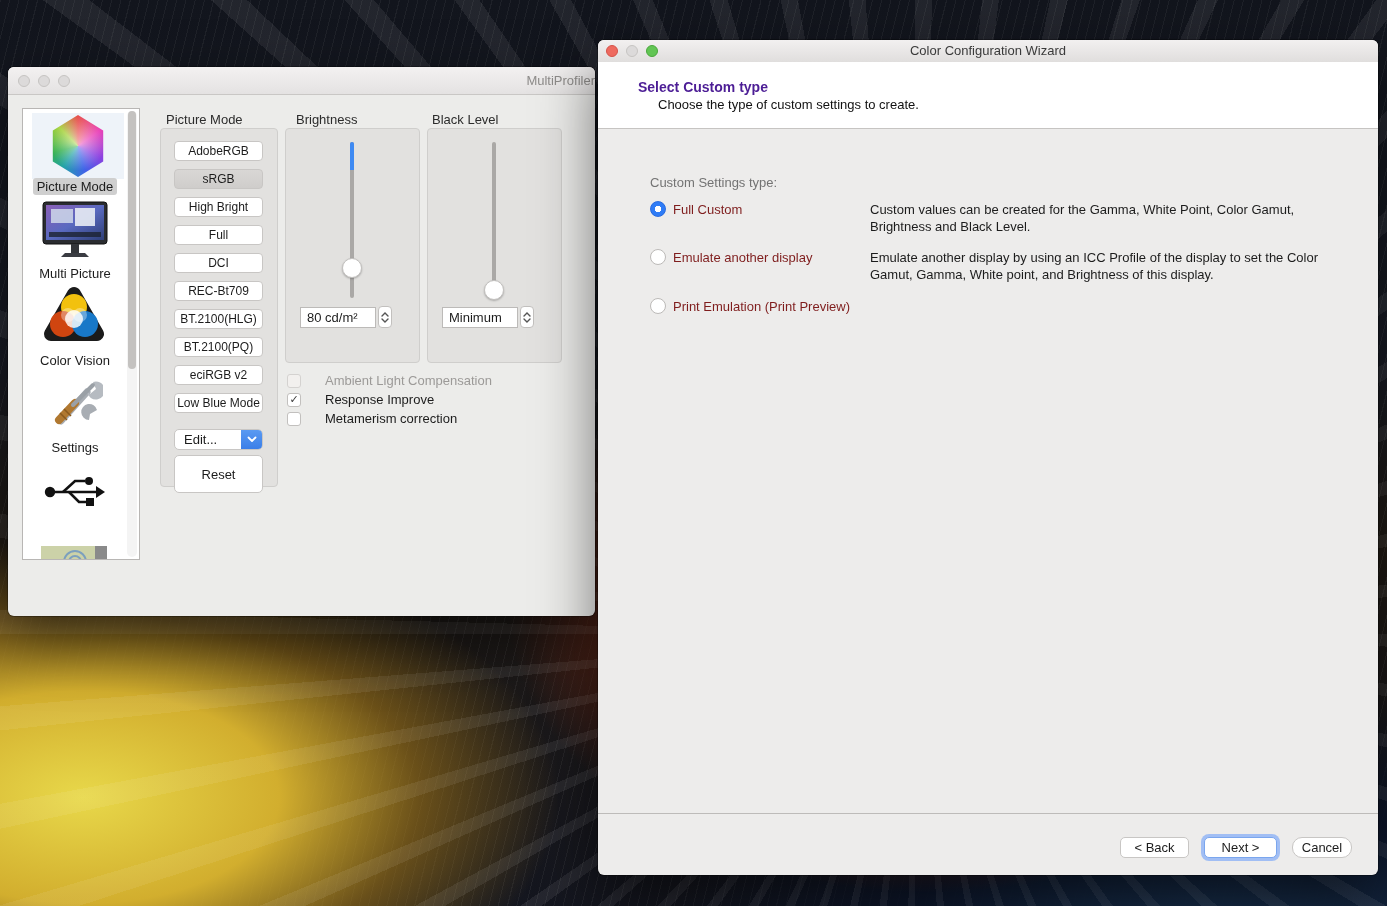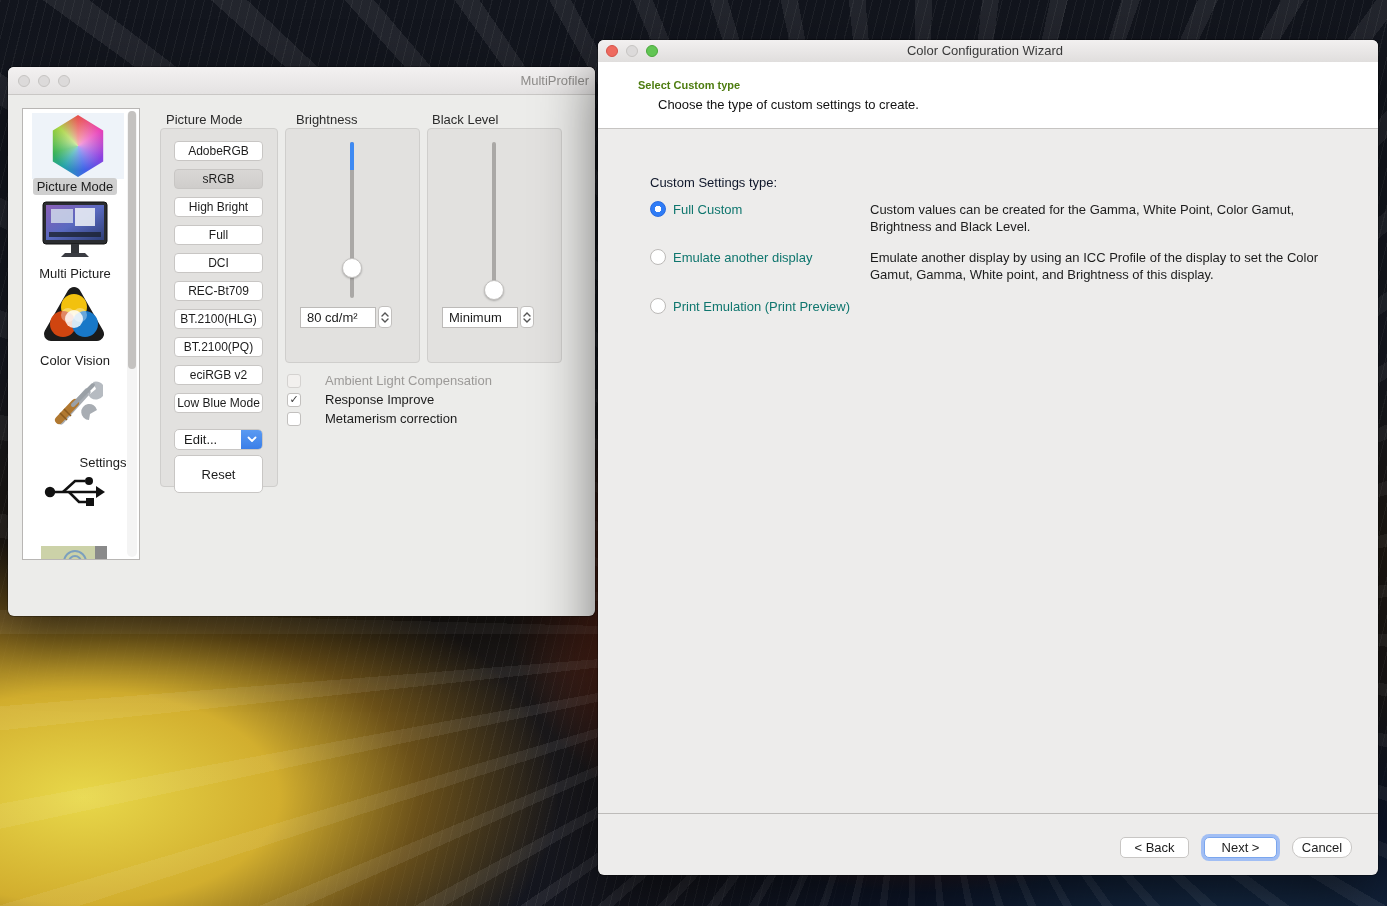"Color Configuration Wizard" .titlebar .title { right: 6px -> 0 }
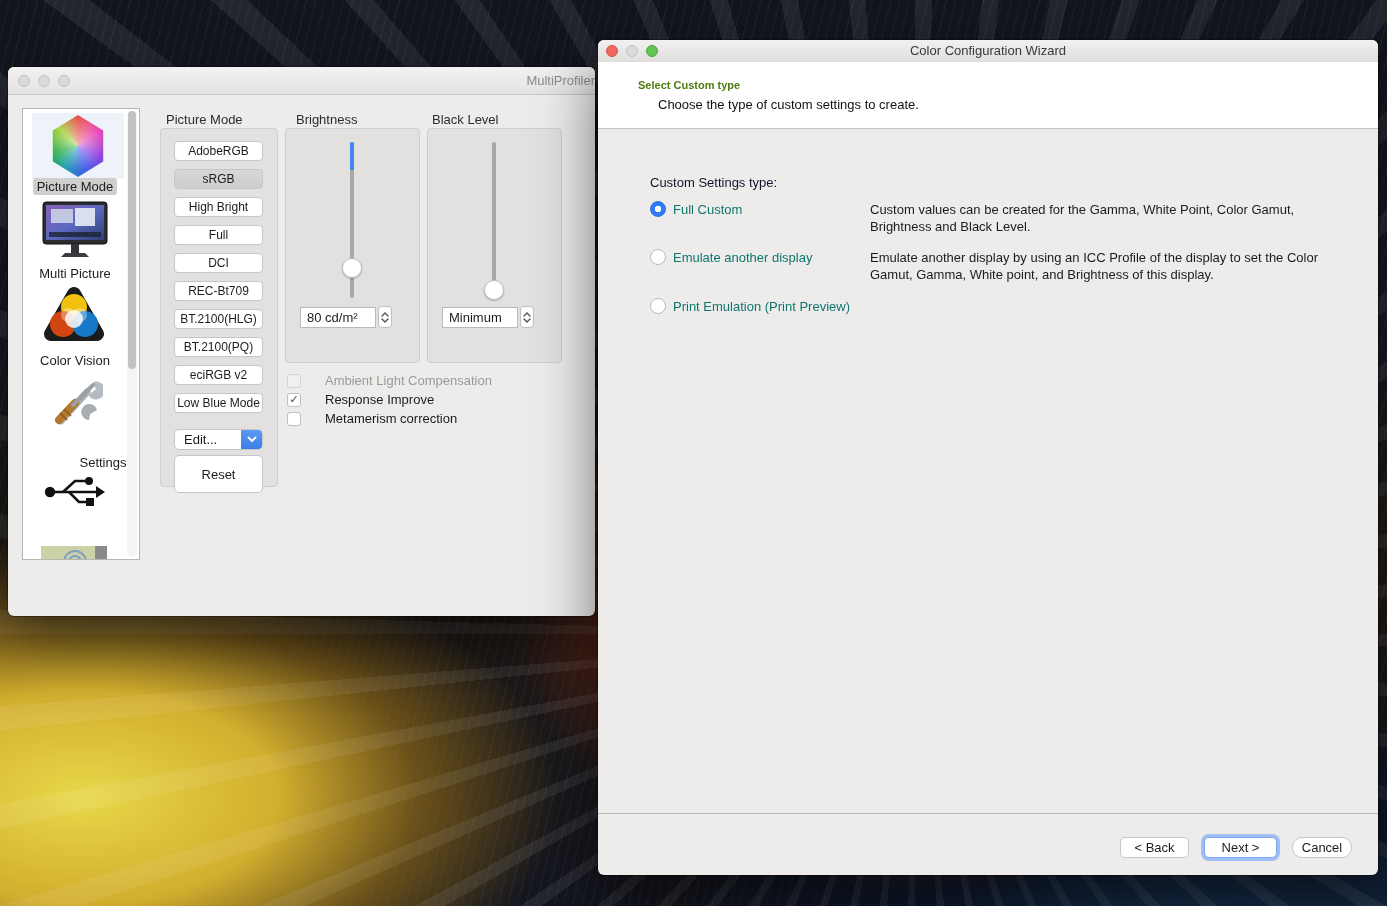"Select Custom type" .wiz-heading { color: #4d7c0f -> #4c1d95; font-size: 11px -> 14px }
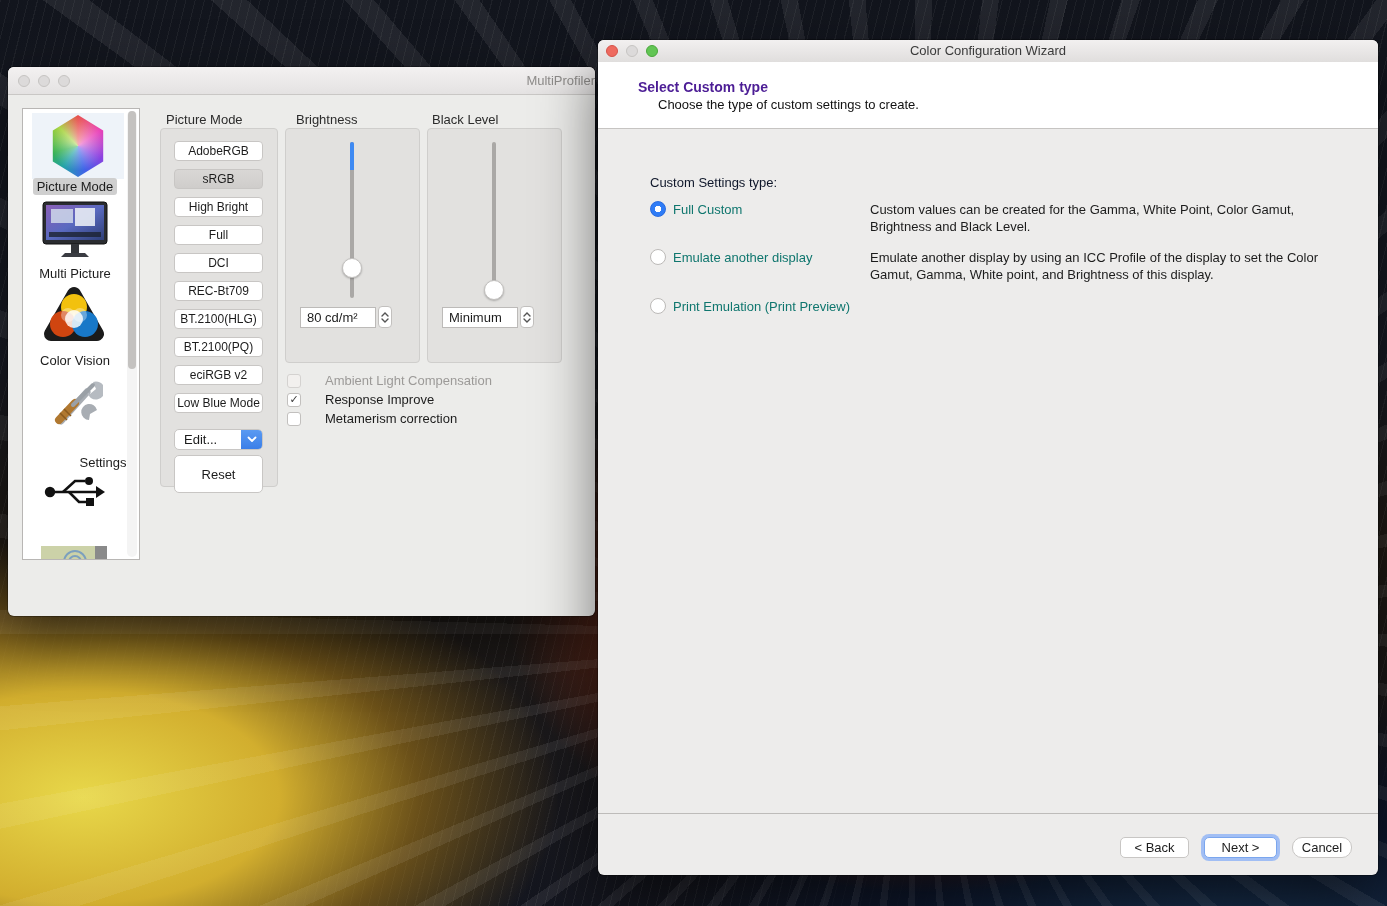"Custom Settings type:" .wiz-section-label { color: #0f172a -> #737373 }
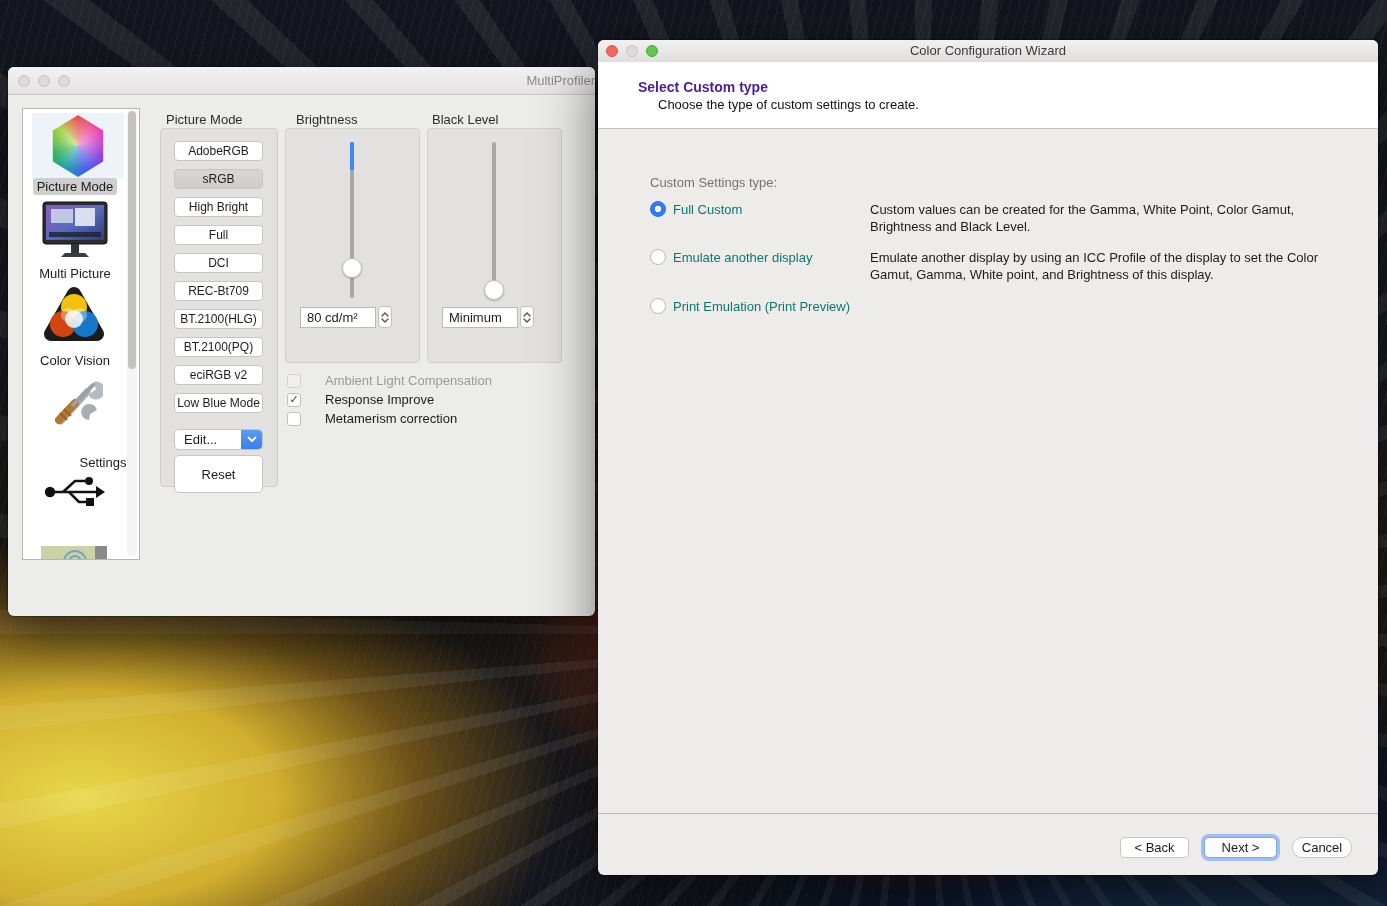"Full Custom" .radio-label { color: #0f766e -> #7f1d1d }
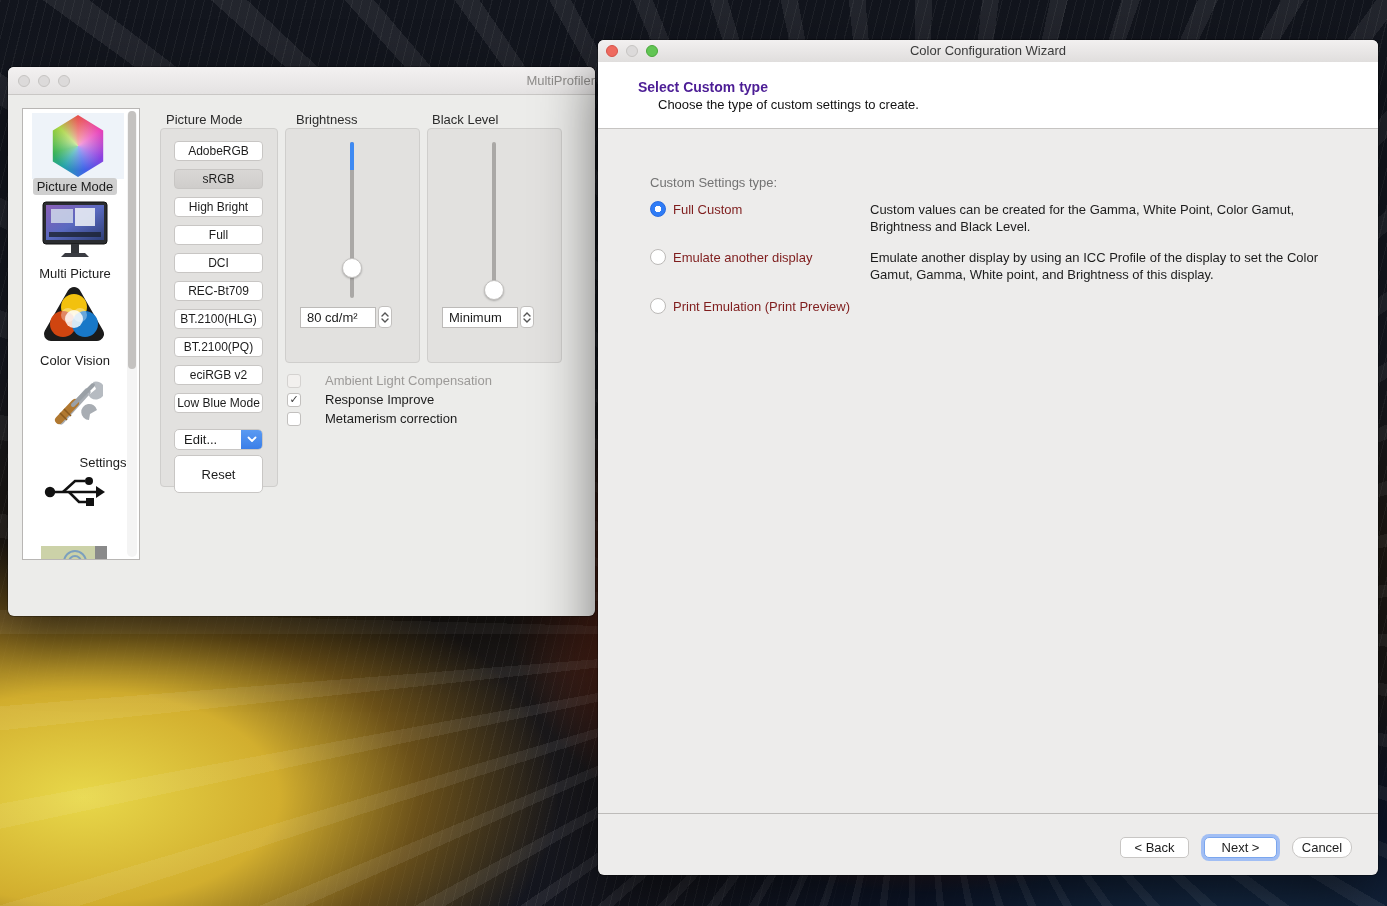"Settings" div.side-label { padding-left: 28px -> none; top: 346px -> 331px }
